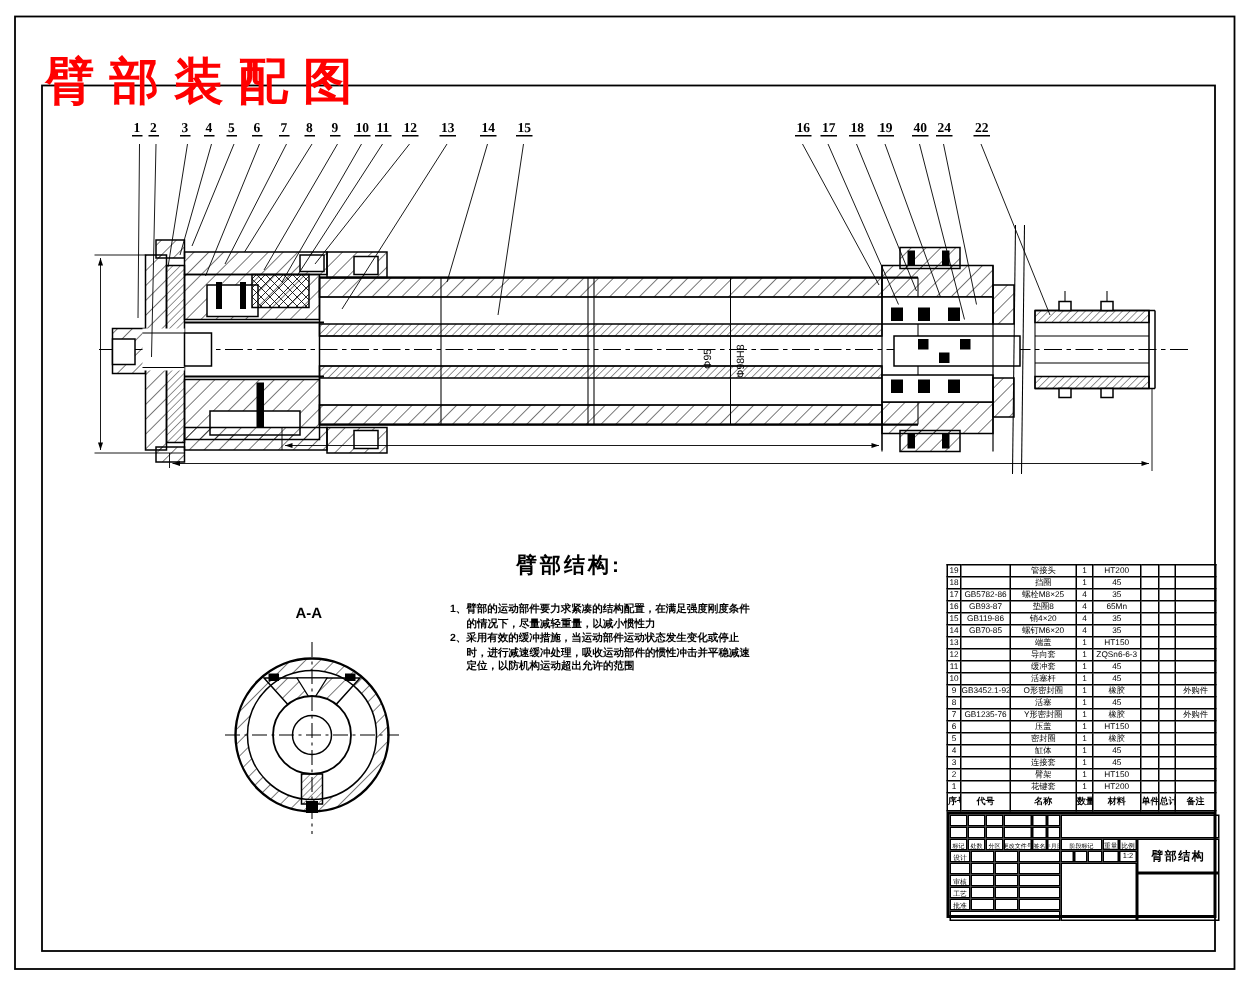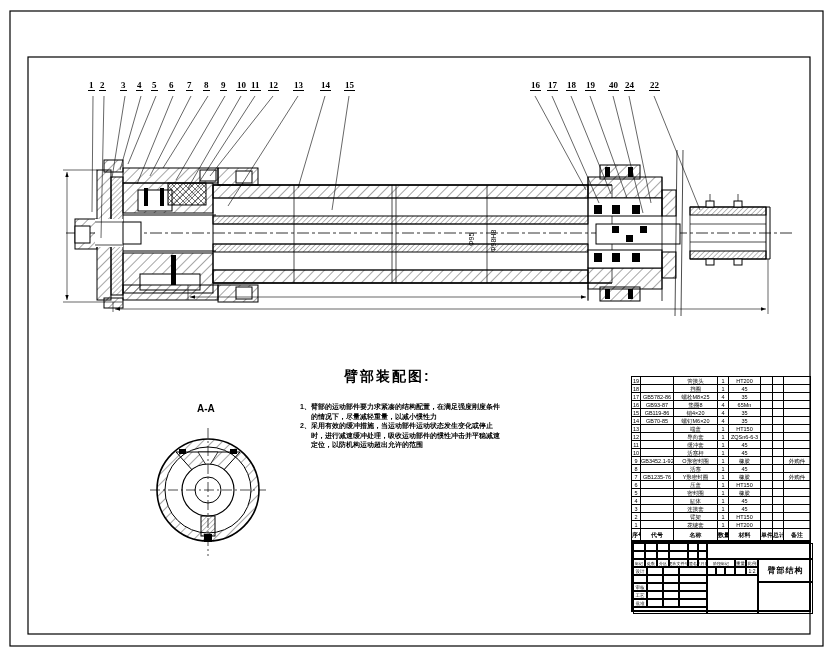"臂部装配图" div.abs { html: none -> <div>臂部装配图</div> }
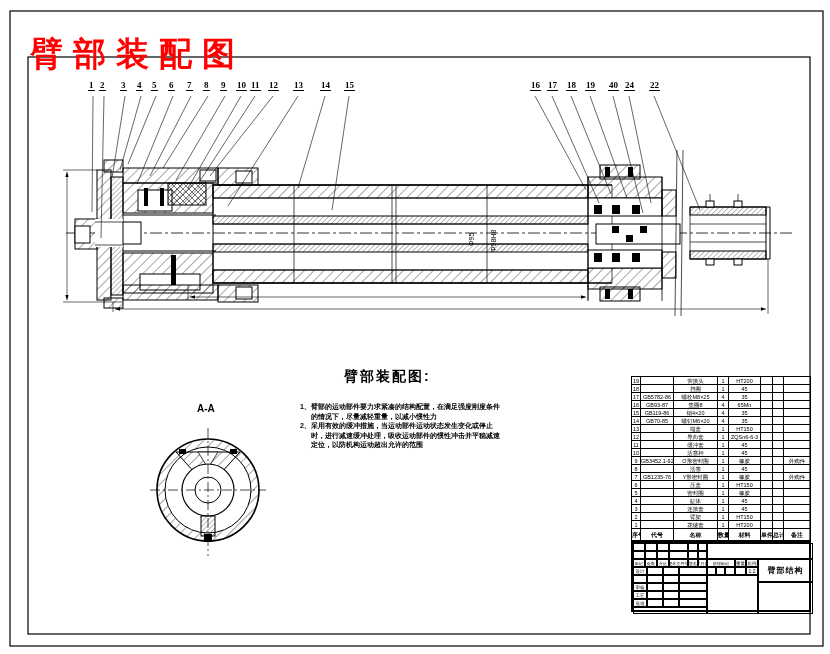"臂部装配图:" div { text: 装配图 -> 结构 }
